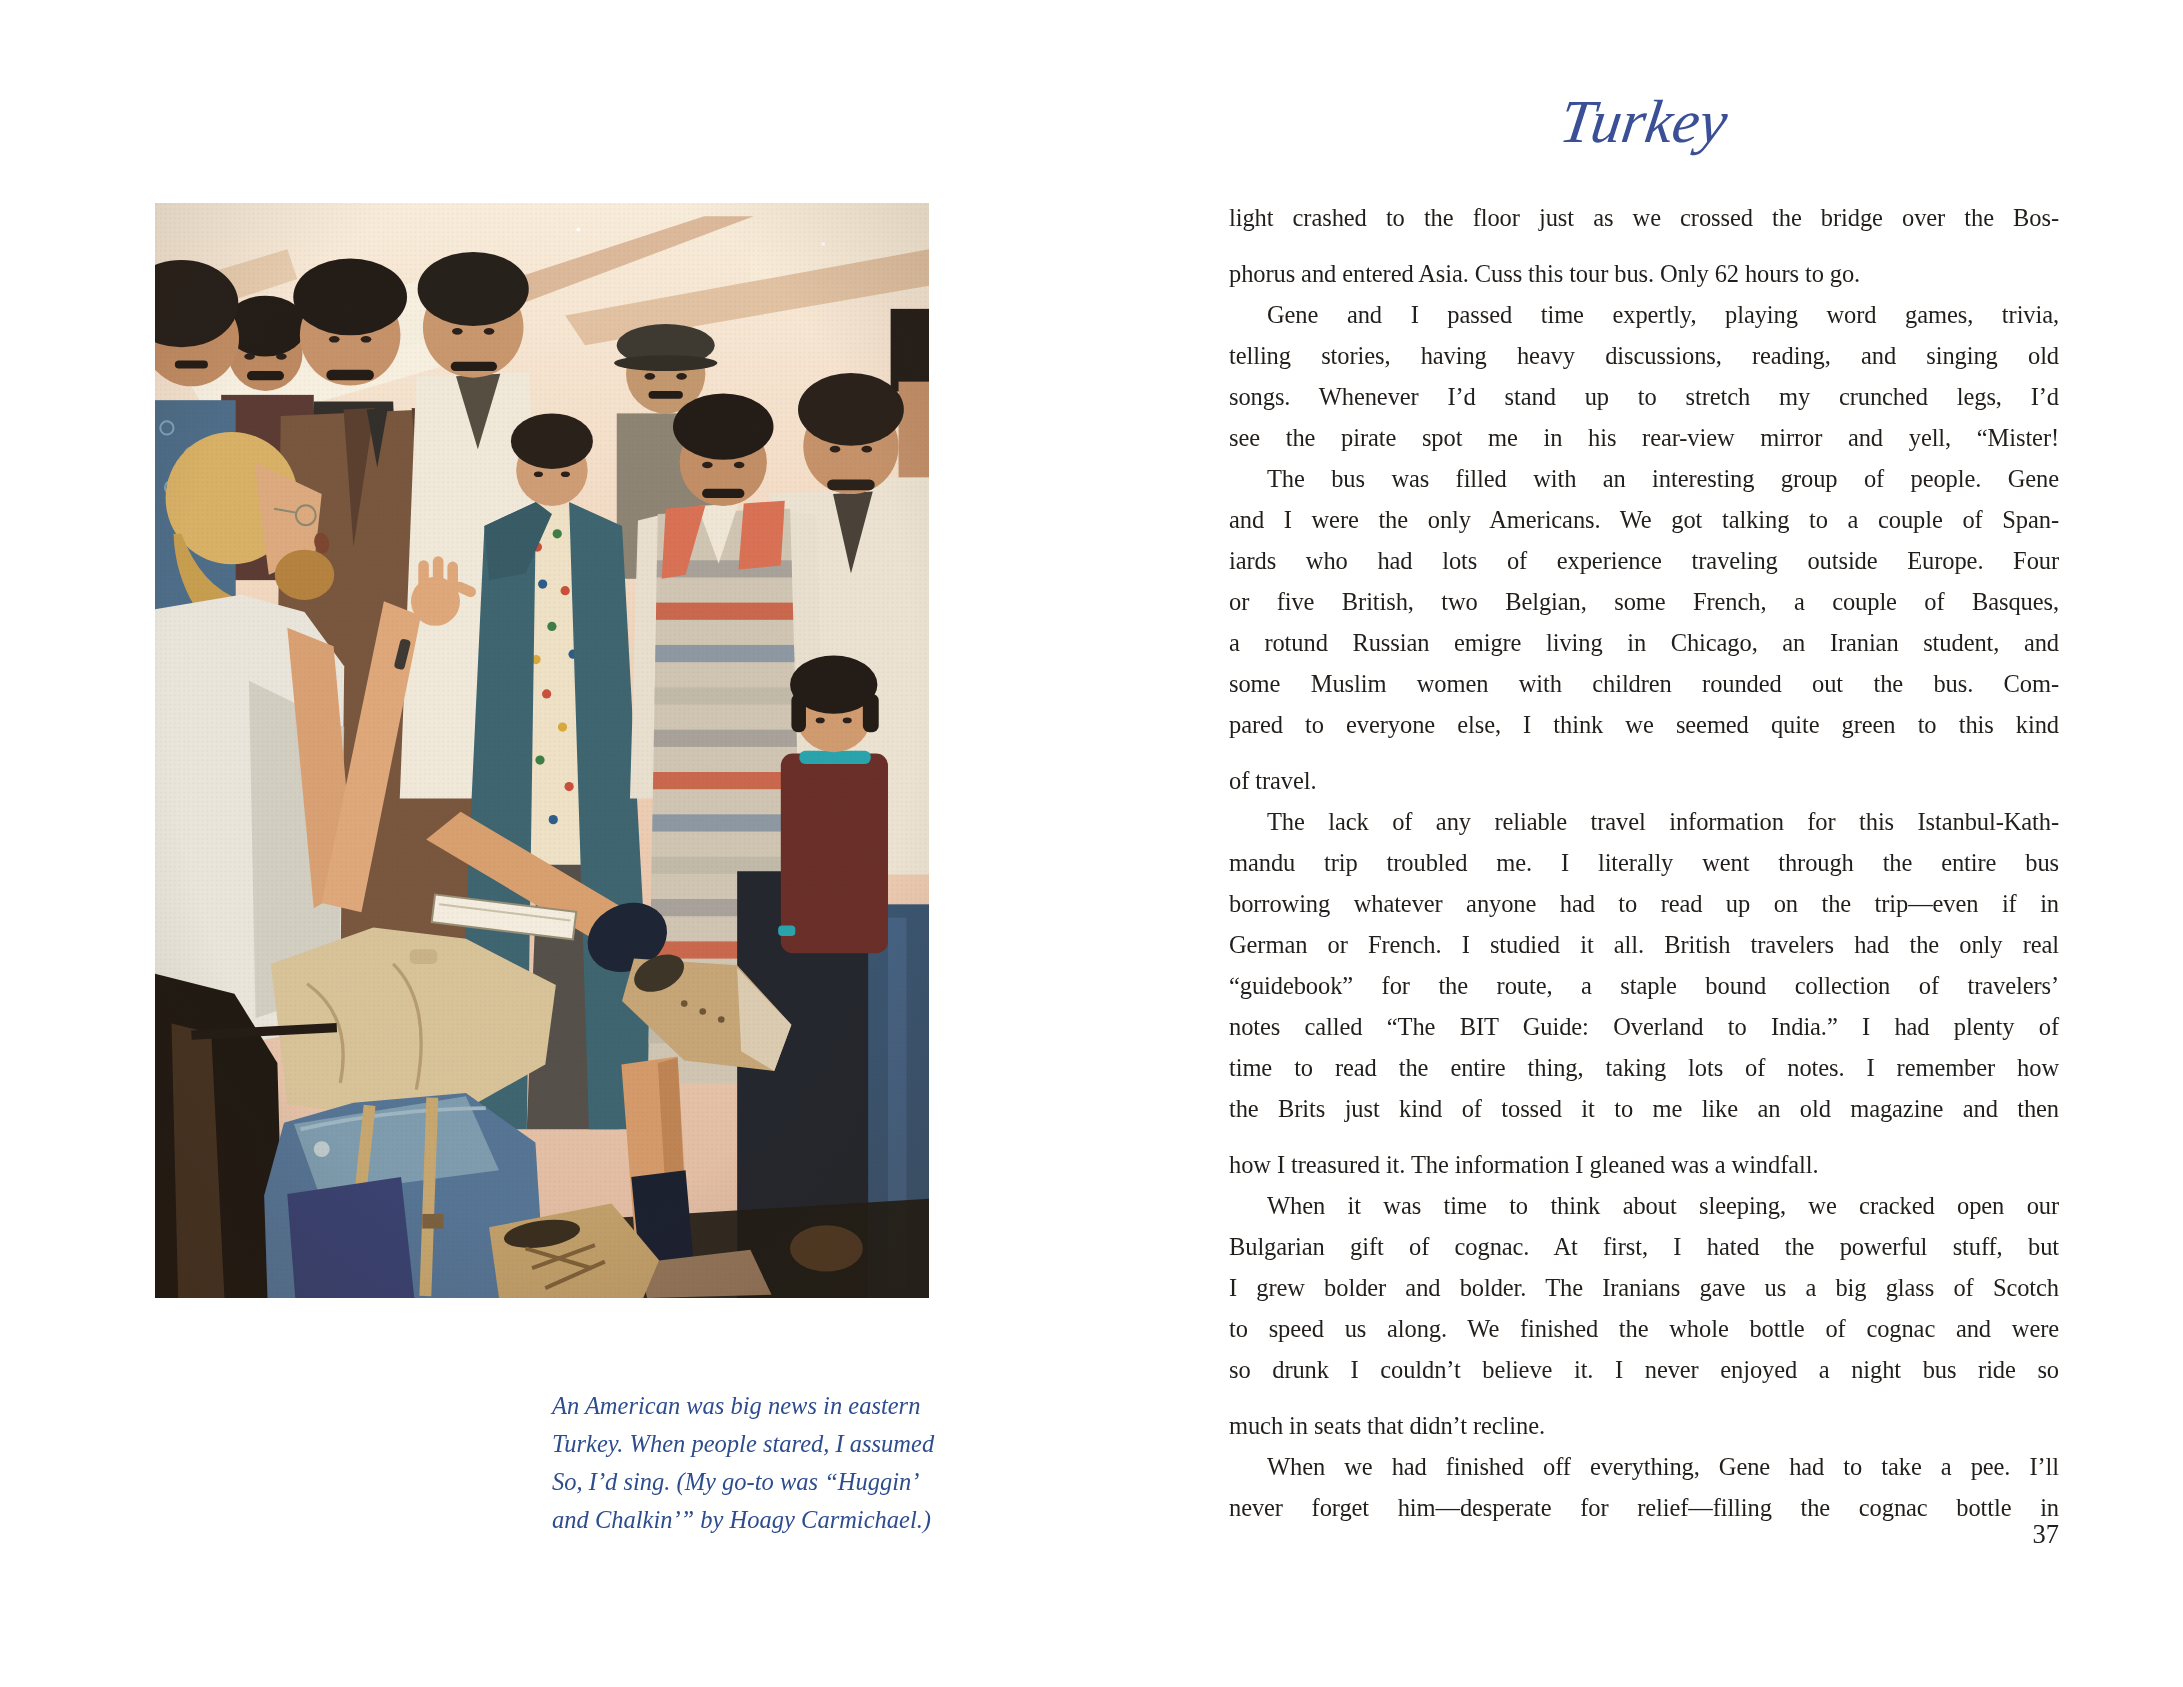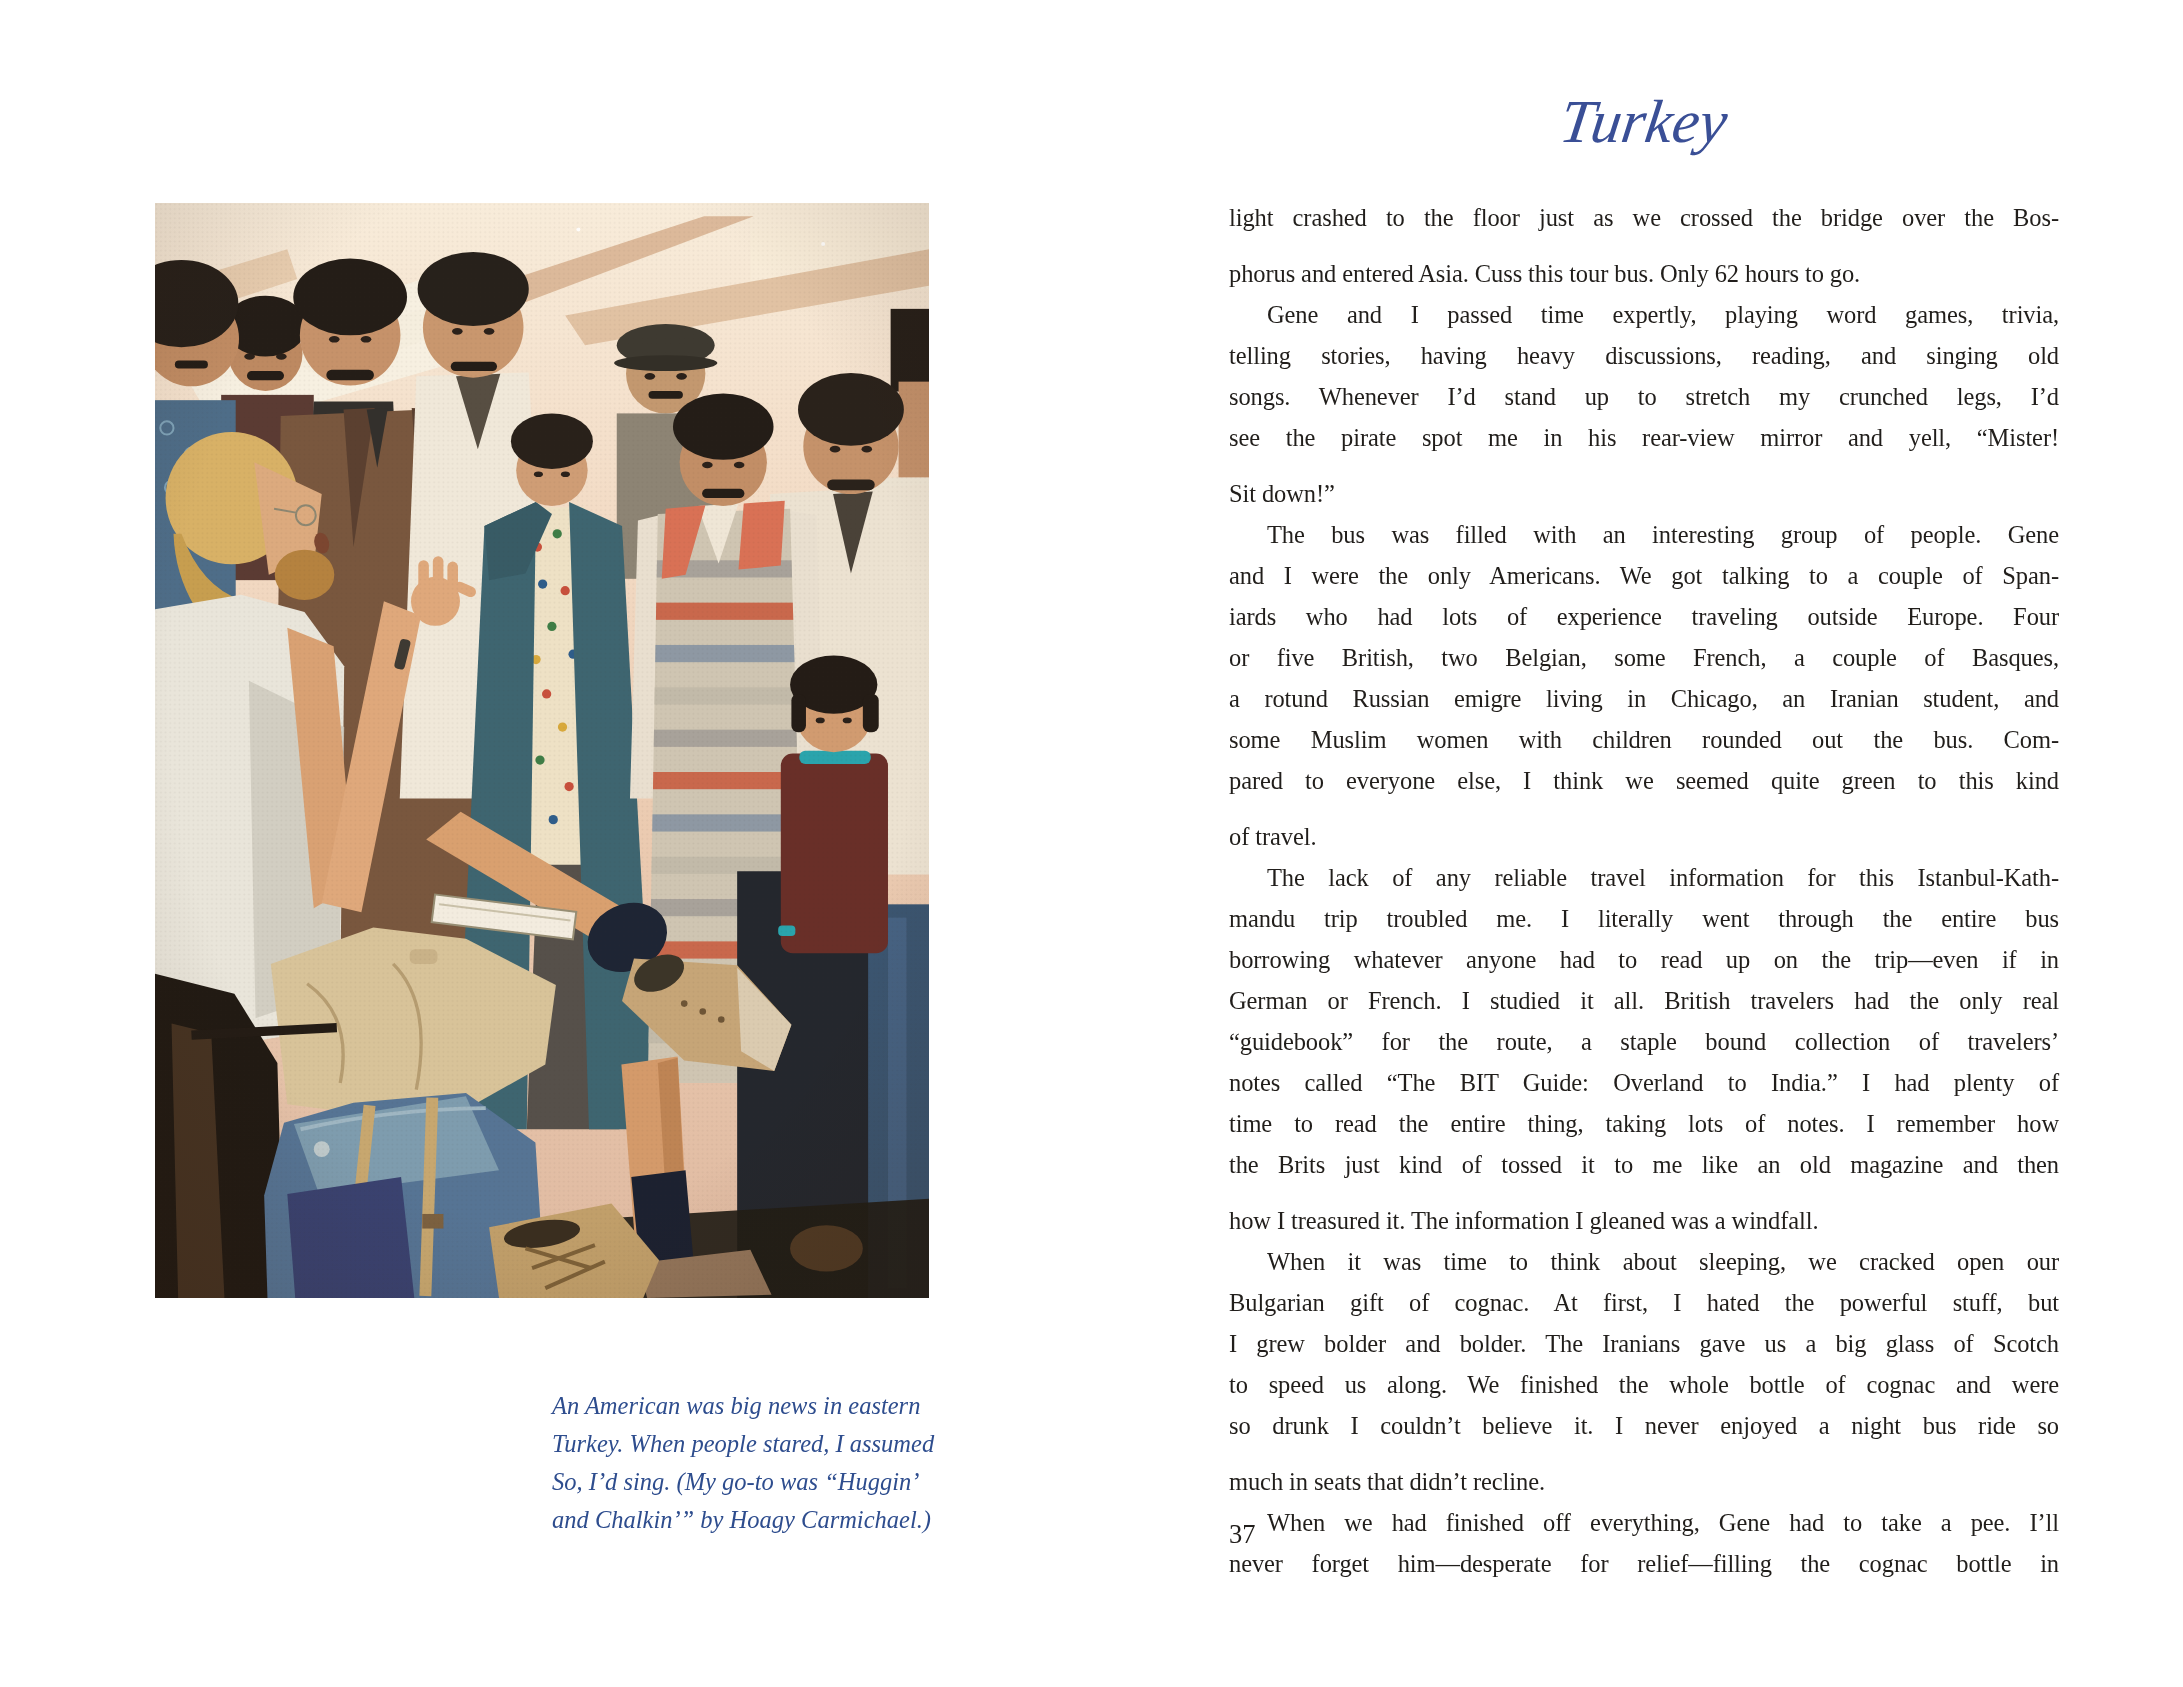"Sit down!”" div.line { html: <div>Sit down!”</div> -> none }
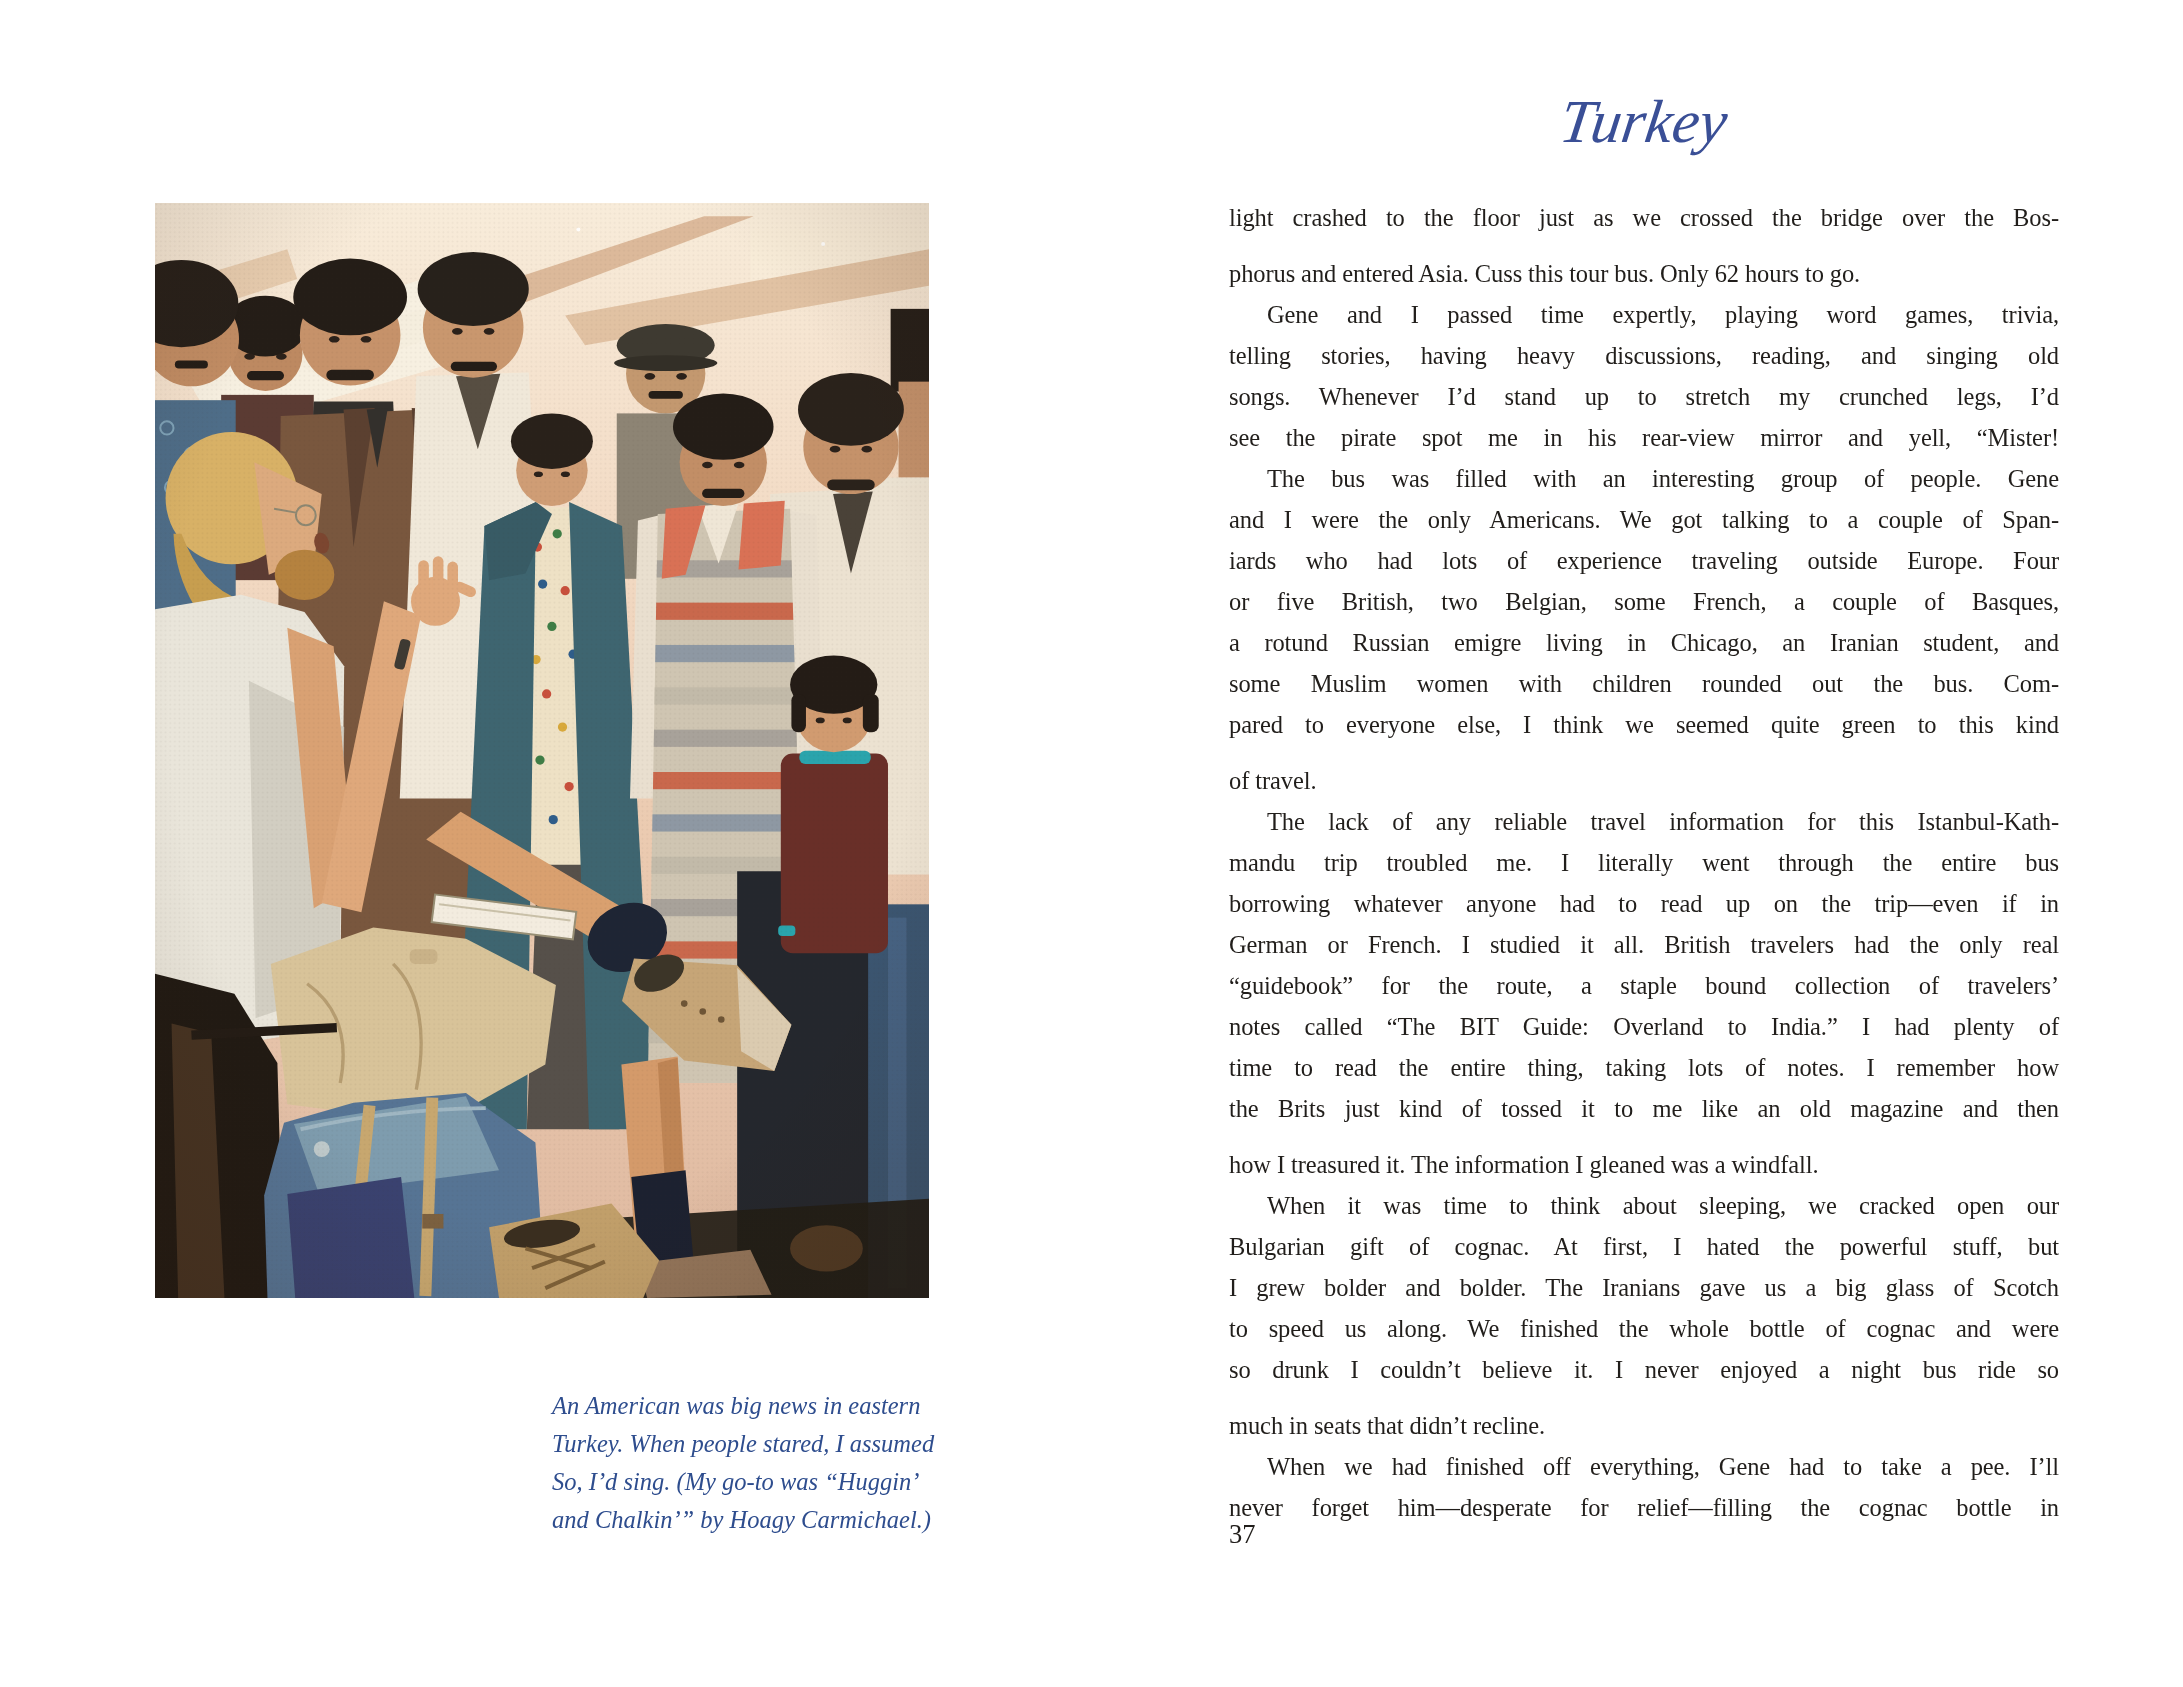"37" .page-number { text-align: left -> right }
